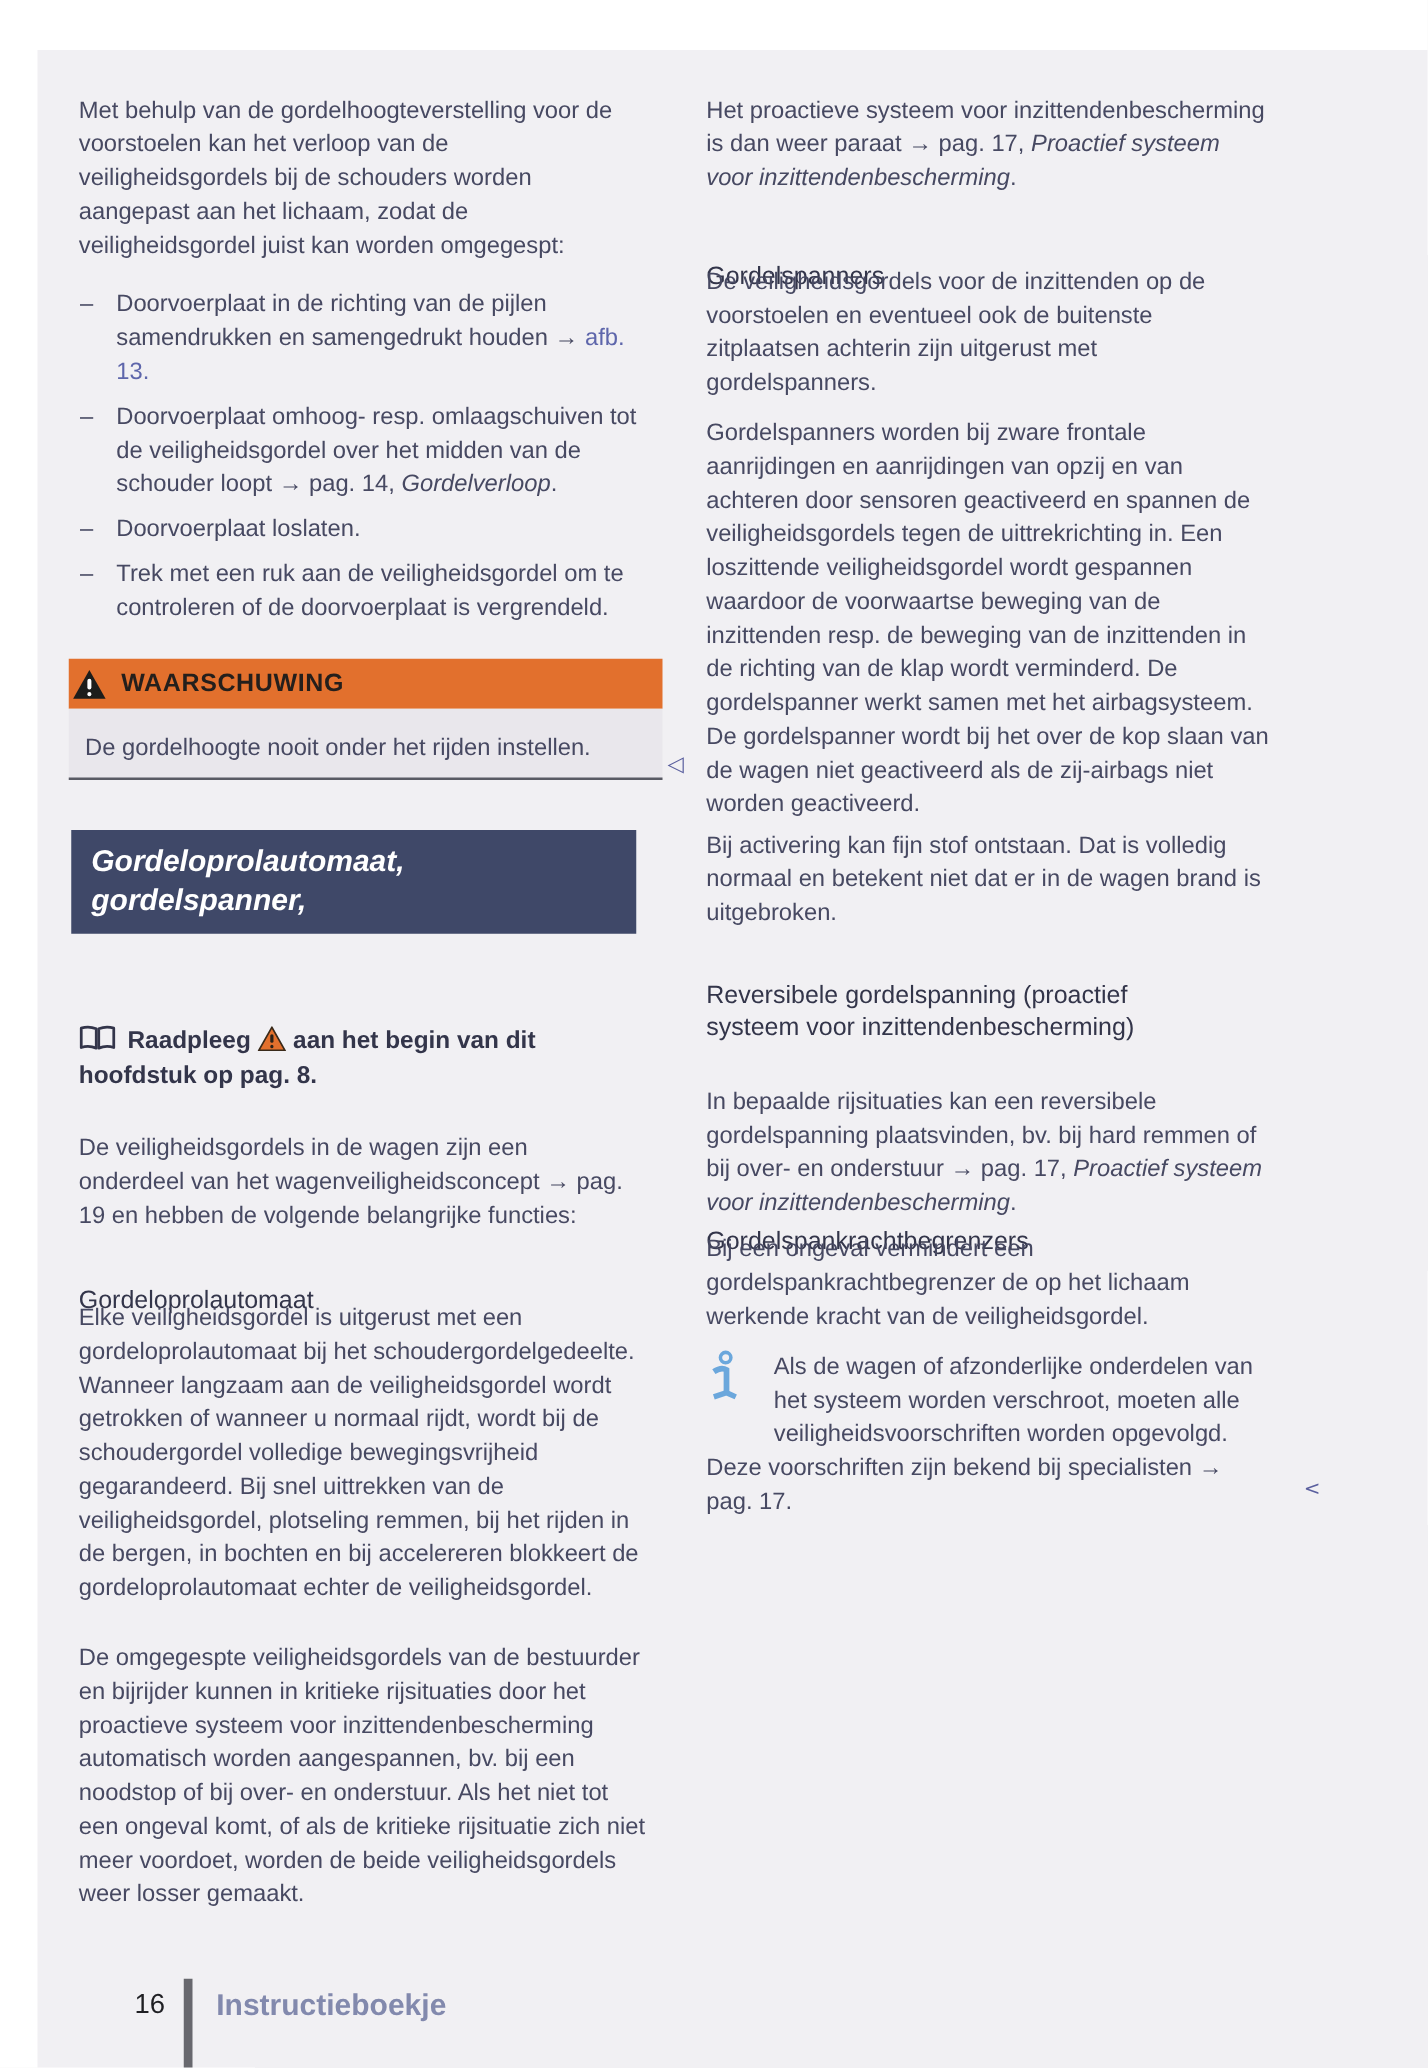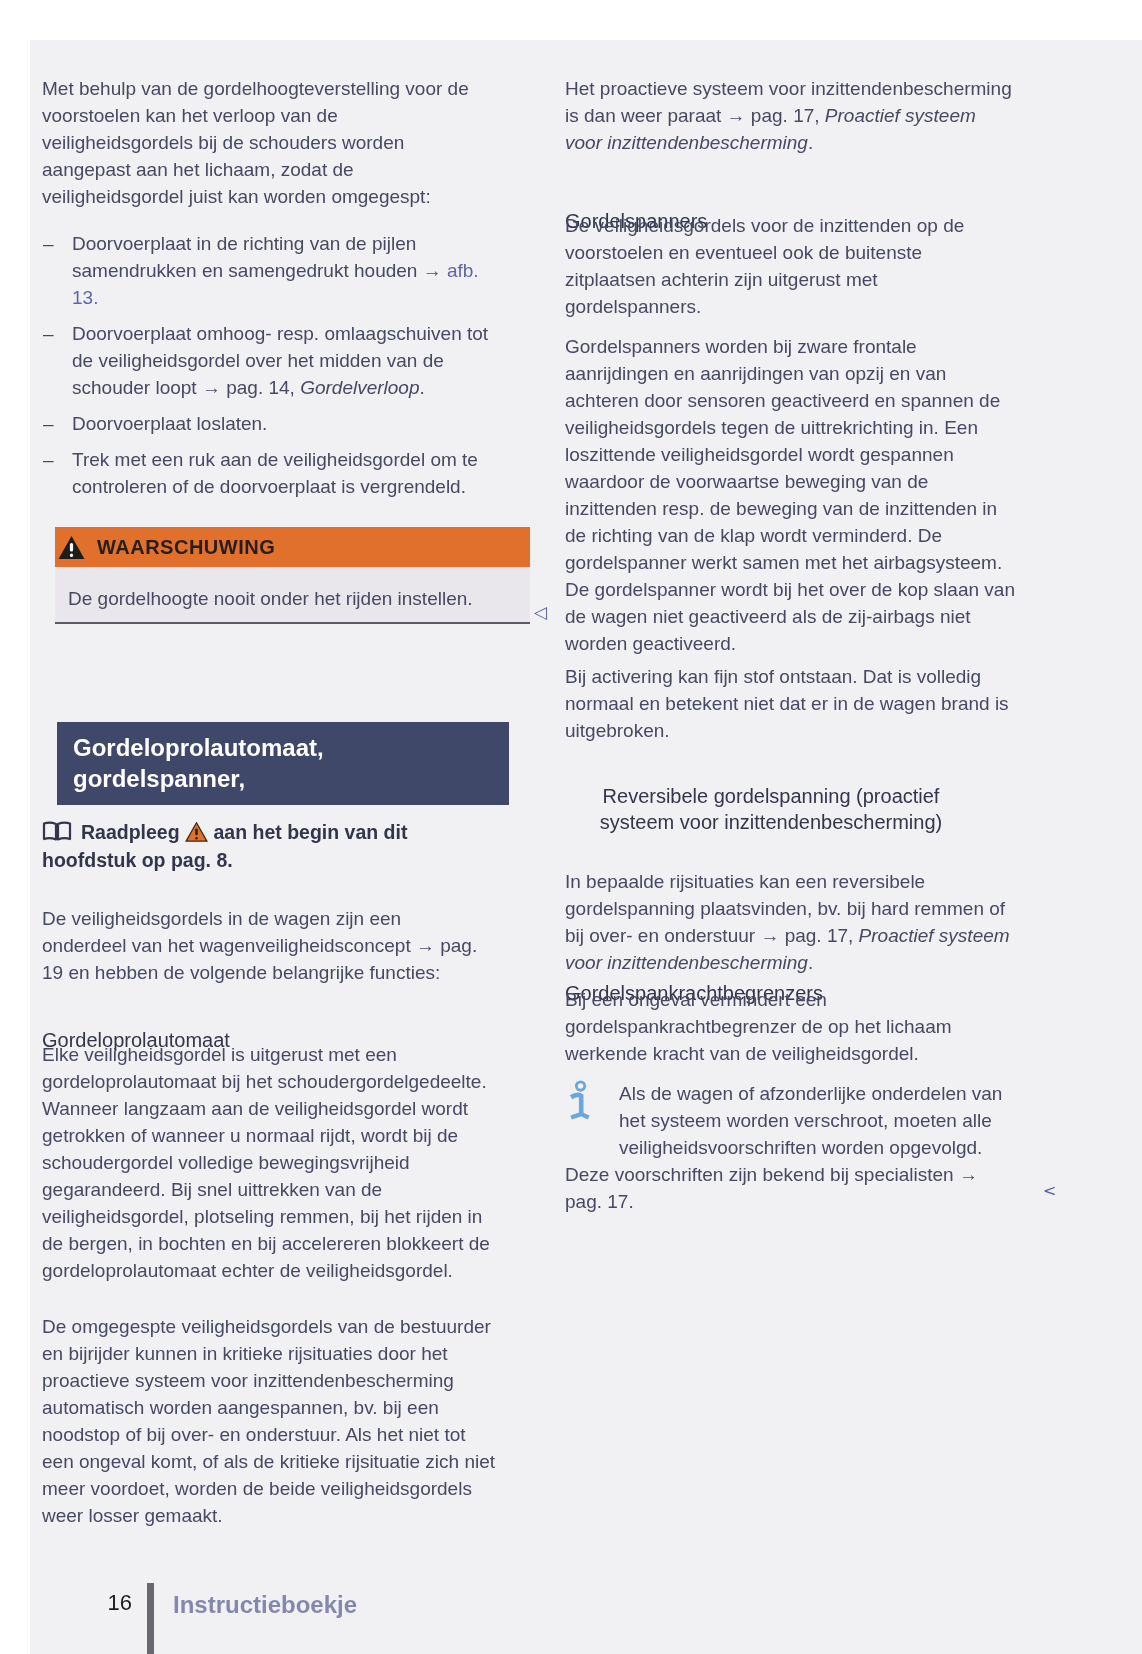"Met behulp van de" .col-l { left: 12px -> 33px }
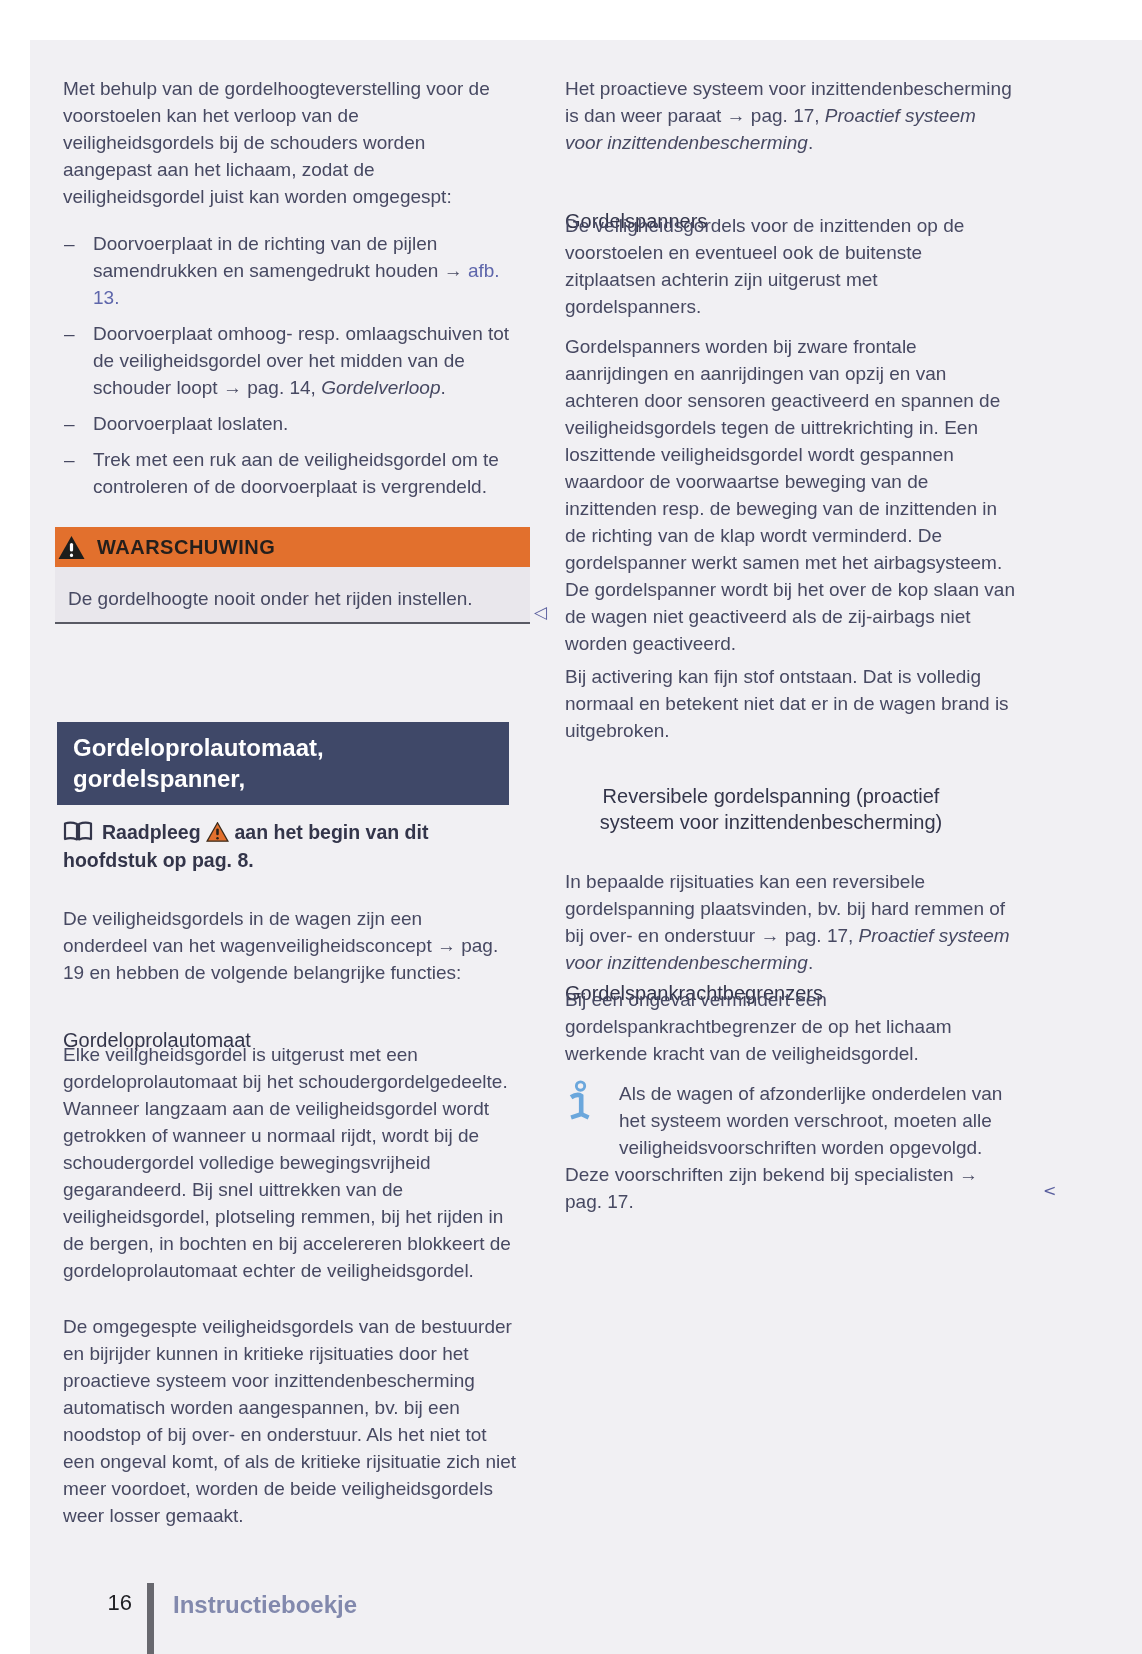"Gordeloprolautomaat," div.blk { font-style: none -> italic; top: 682px -> 624px }
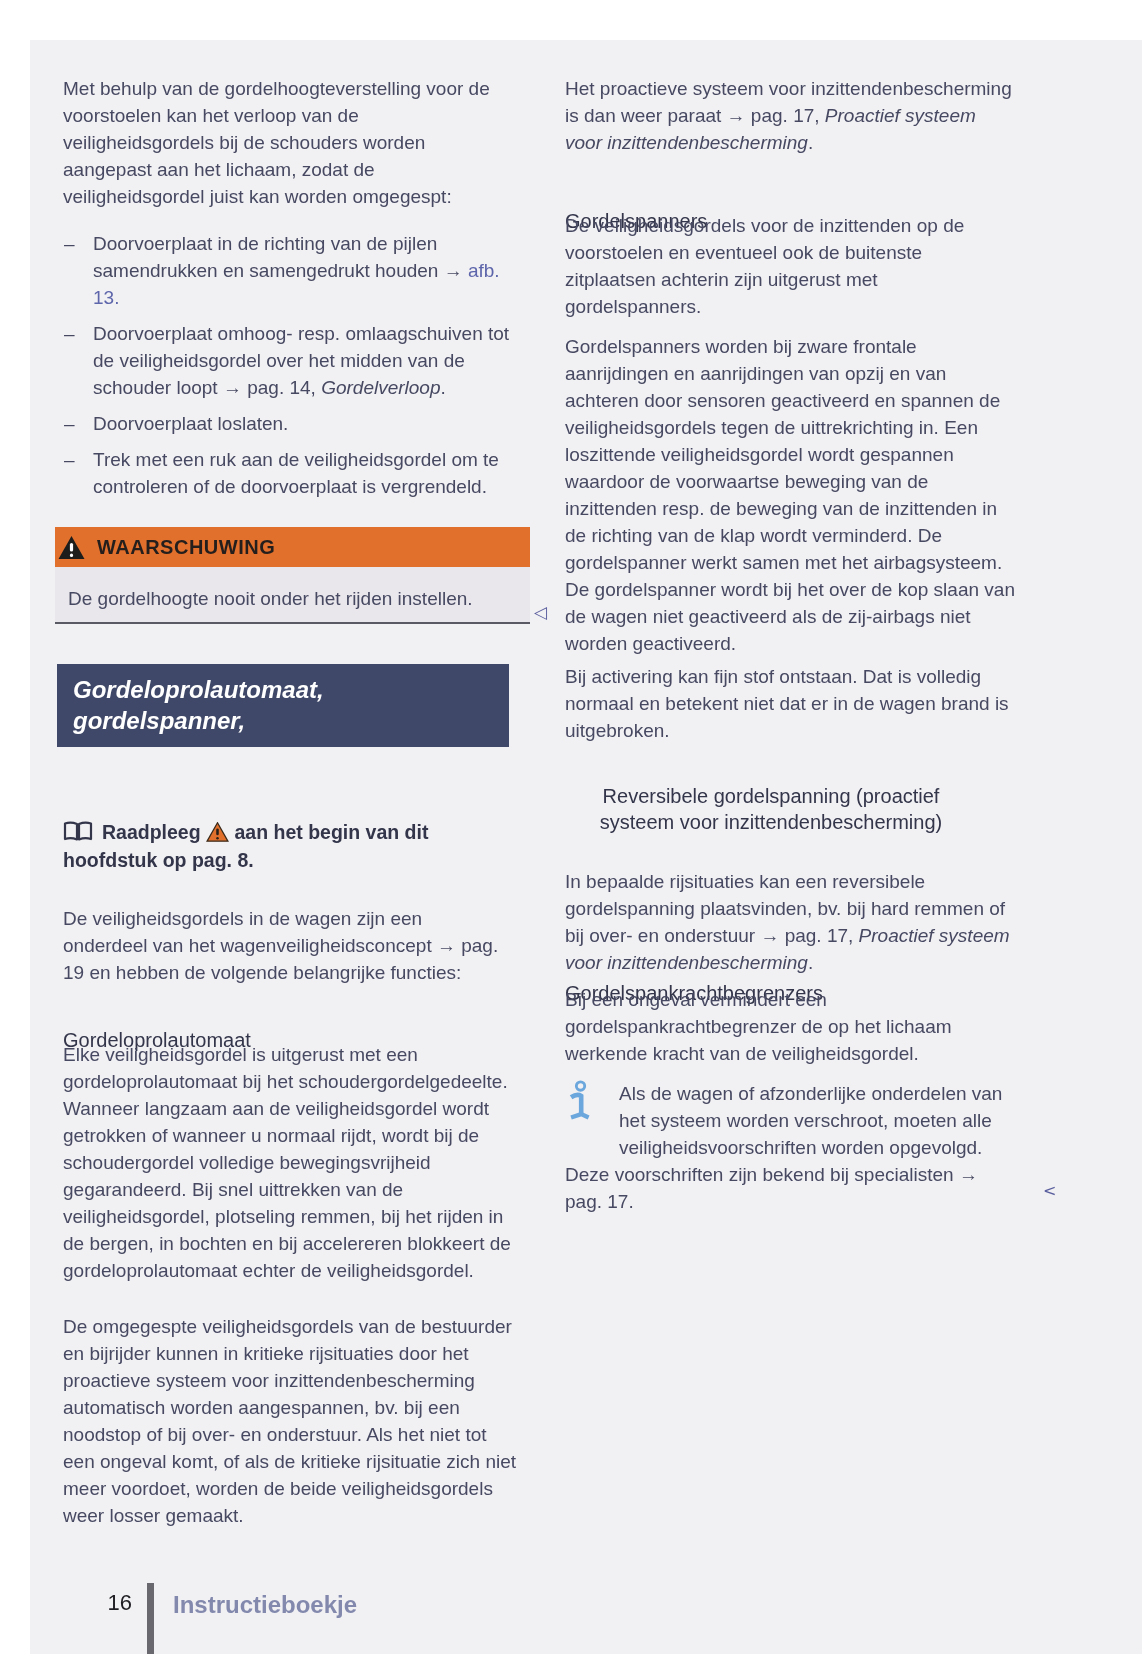"Reversibele gordelspanning (proactief" h3.blk { text-align: center -> none }
